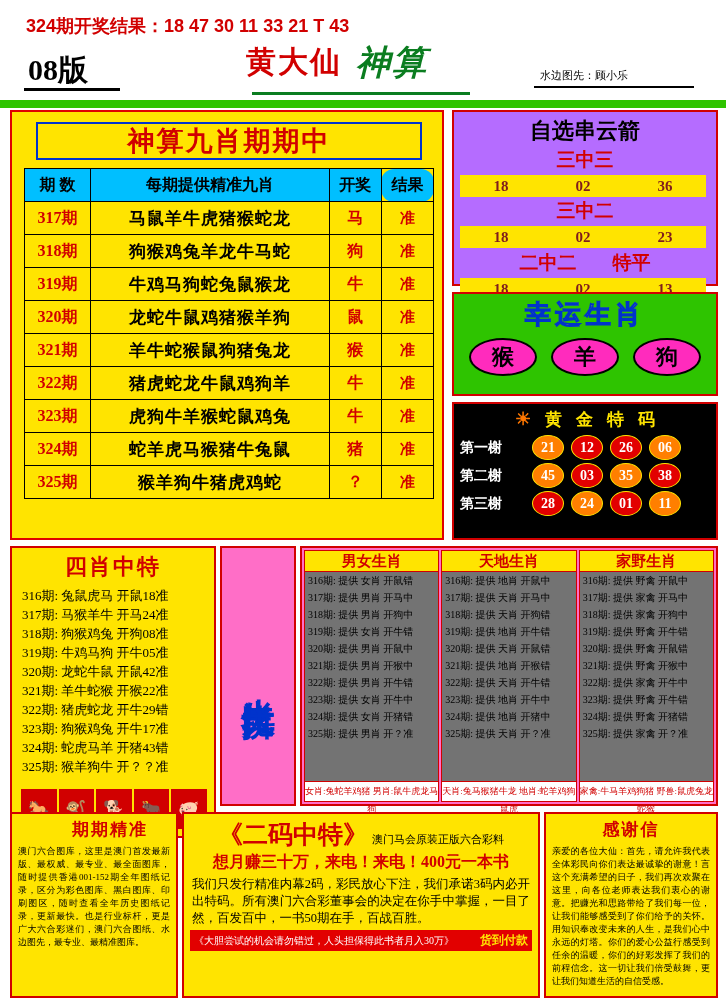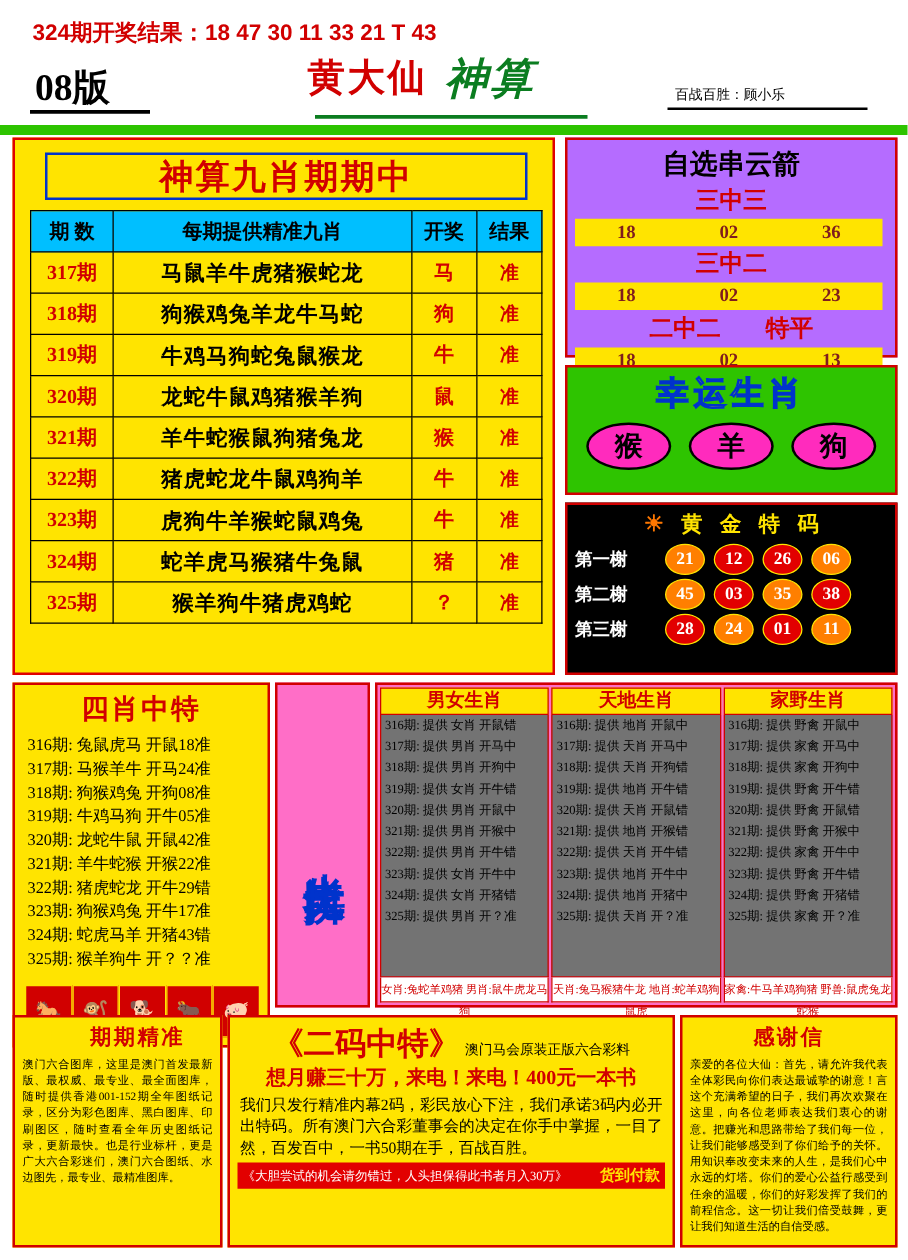"百战百胜：顾小乐" div.editor { text: 百战百胜 -> 水边图先 }
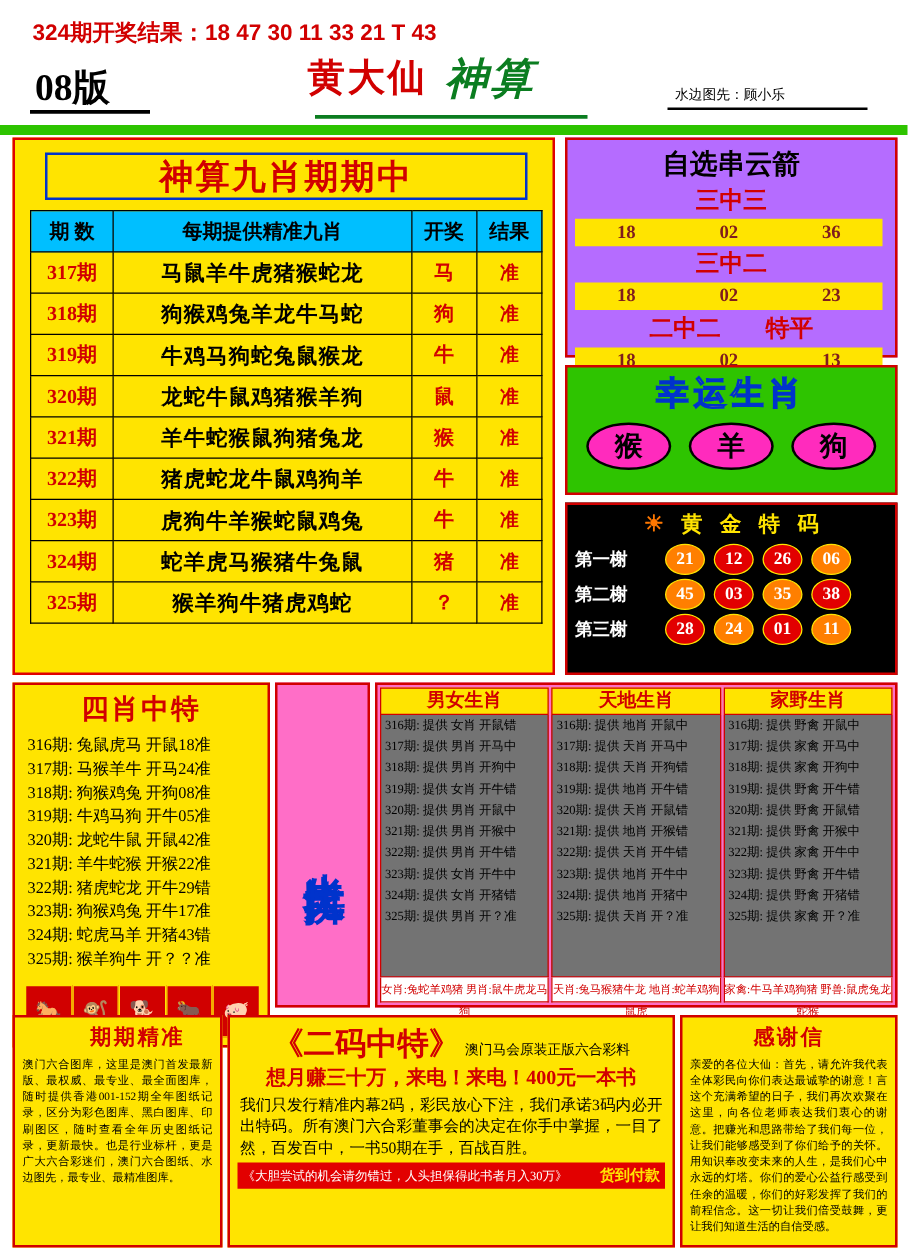"结果" .col-res { border-radius: none -> 13px }
